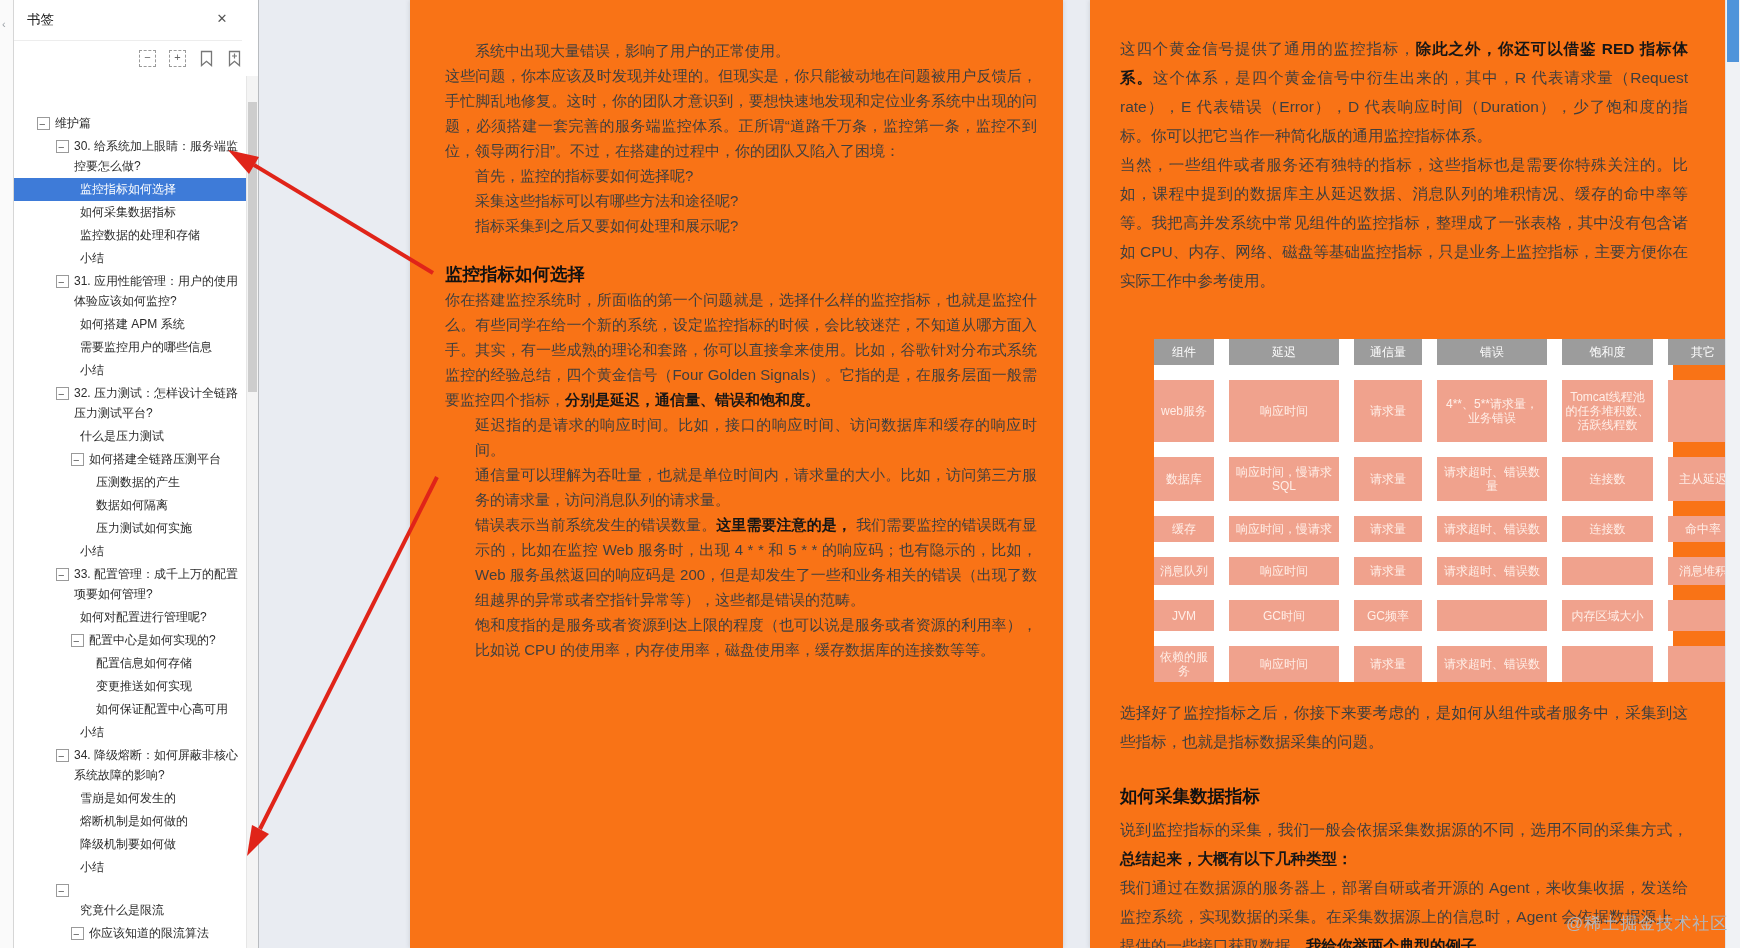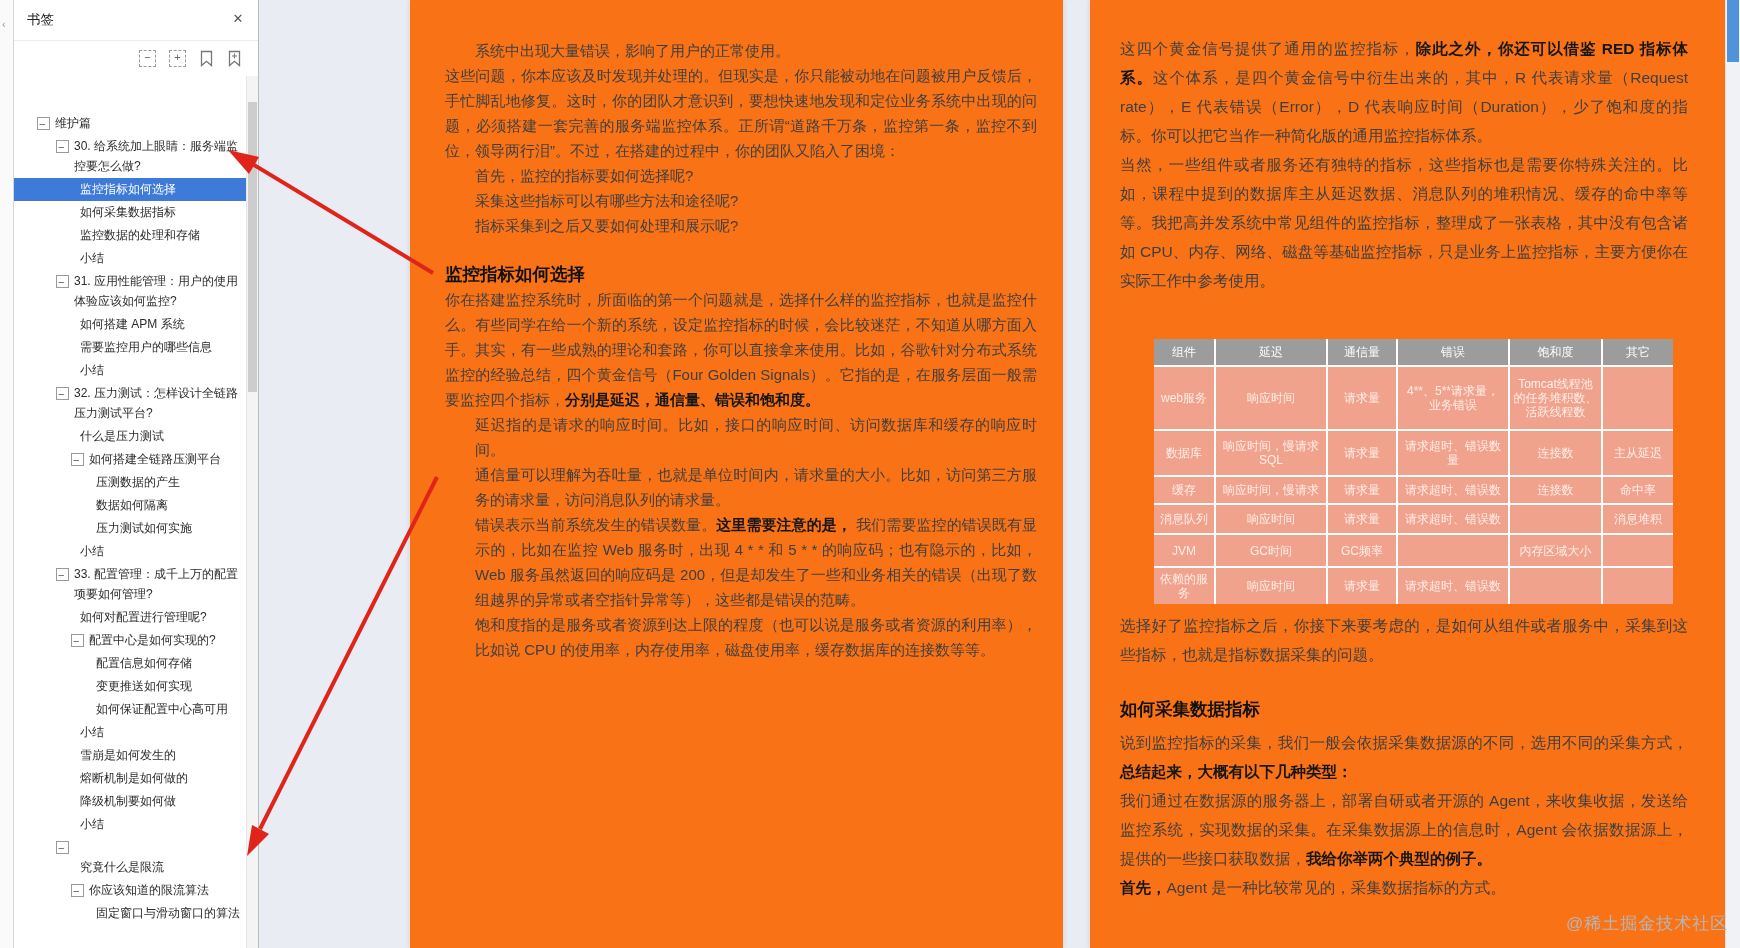"书签" .panel-header { right: 0 -> 16px }
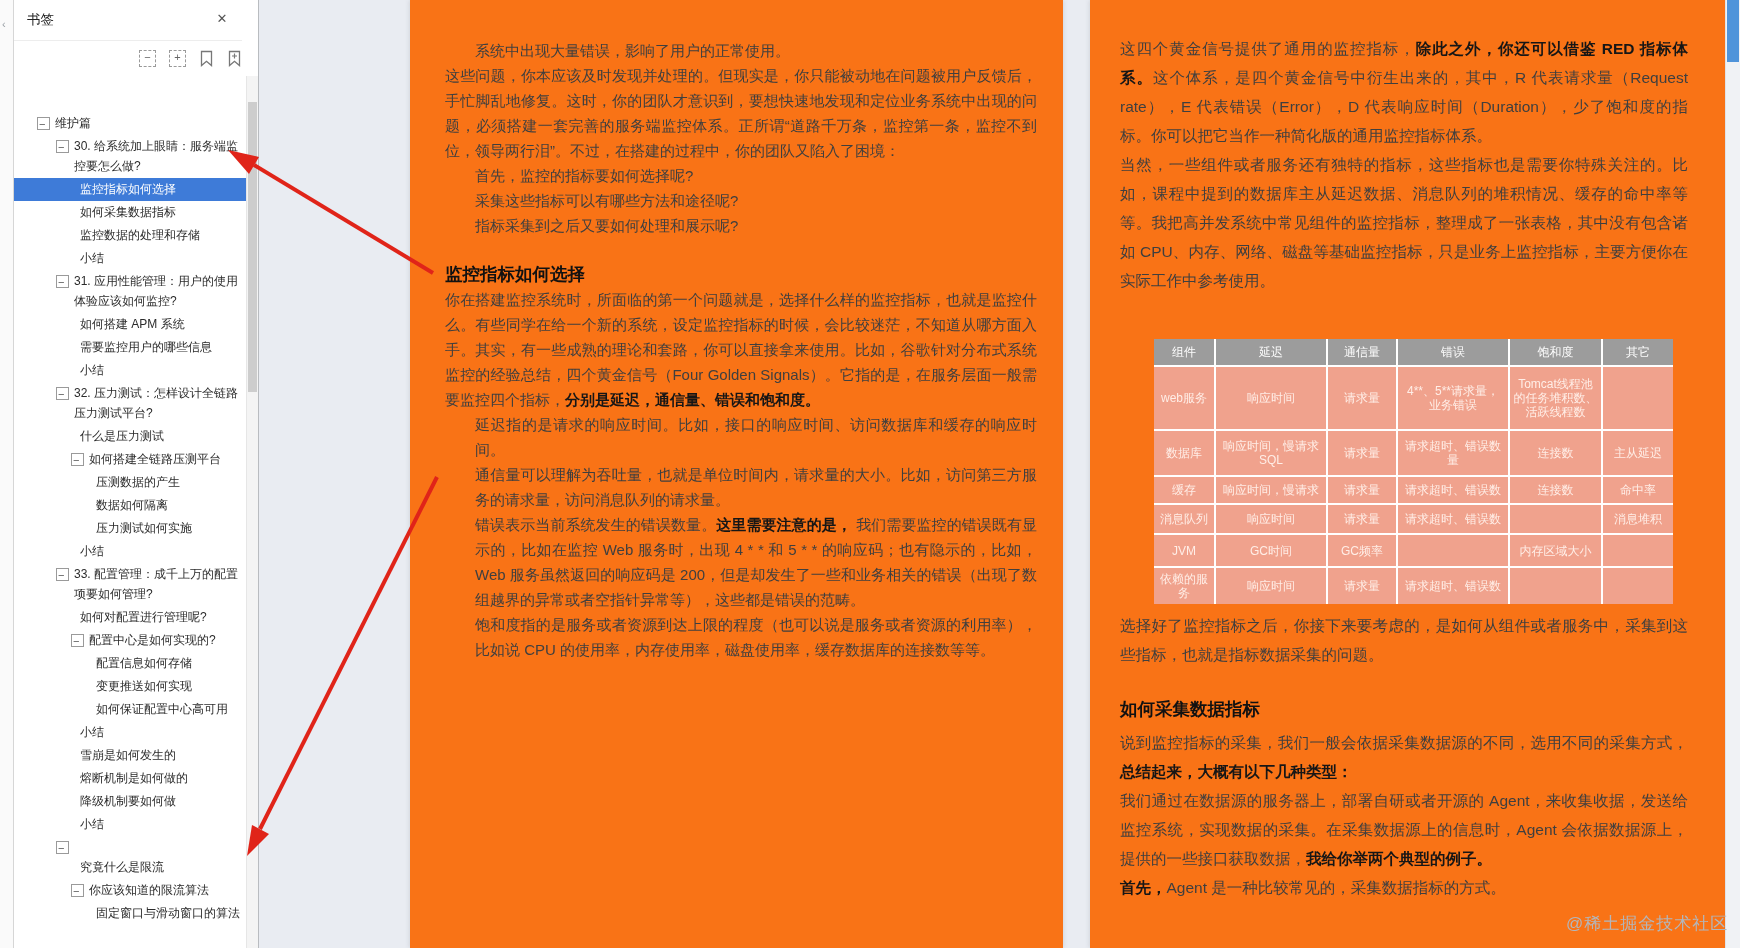"组件" .tbl { gap: 2px -> 15px; margin: 44px 0 7px 34px -> 44px 0 16px 34px }
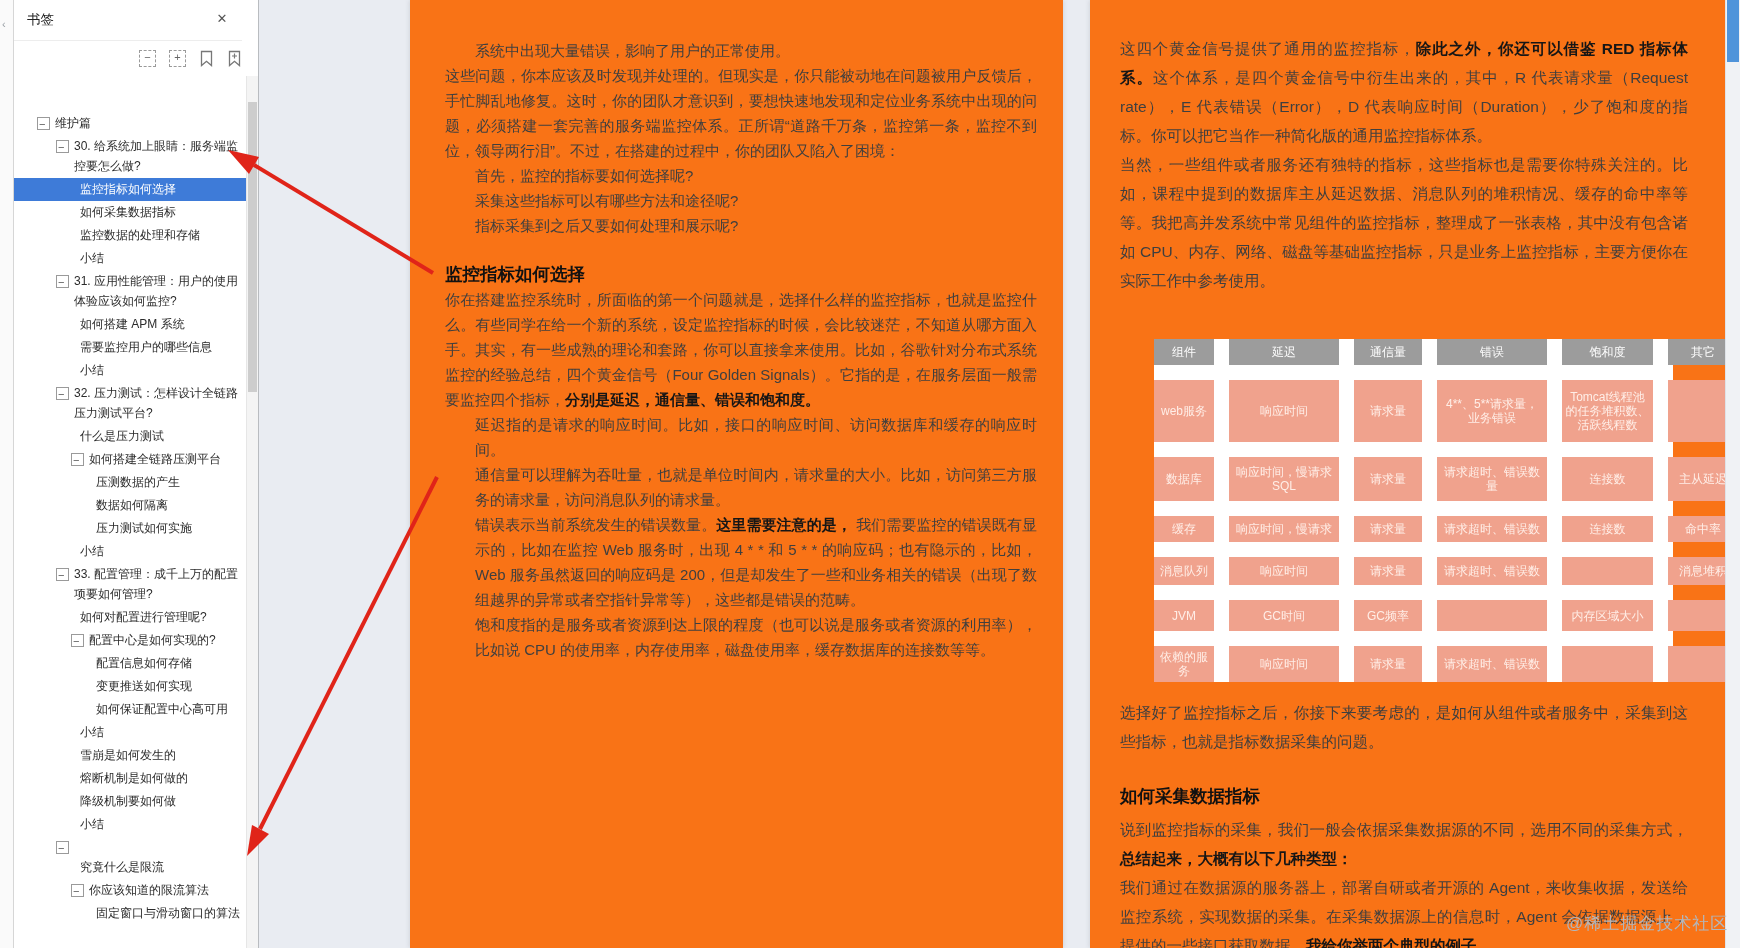"34. 降级熔断：如何屏蔽非核心系统故障的影响?" div.trow { html: none -> <div> <span></span> <span>34. 降级熔断：如何屏蔽非核心系统故障的影响?</span> </div> }
